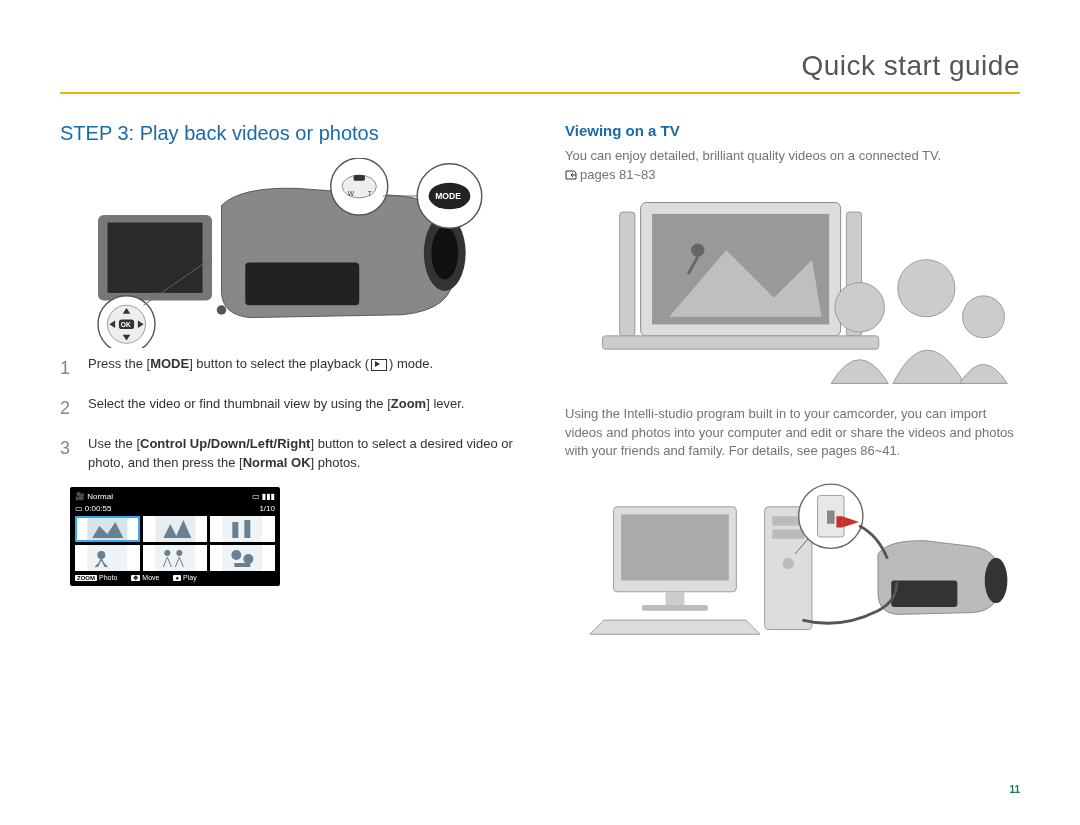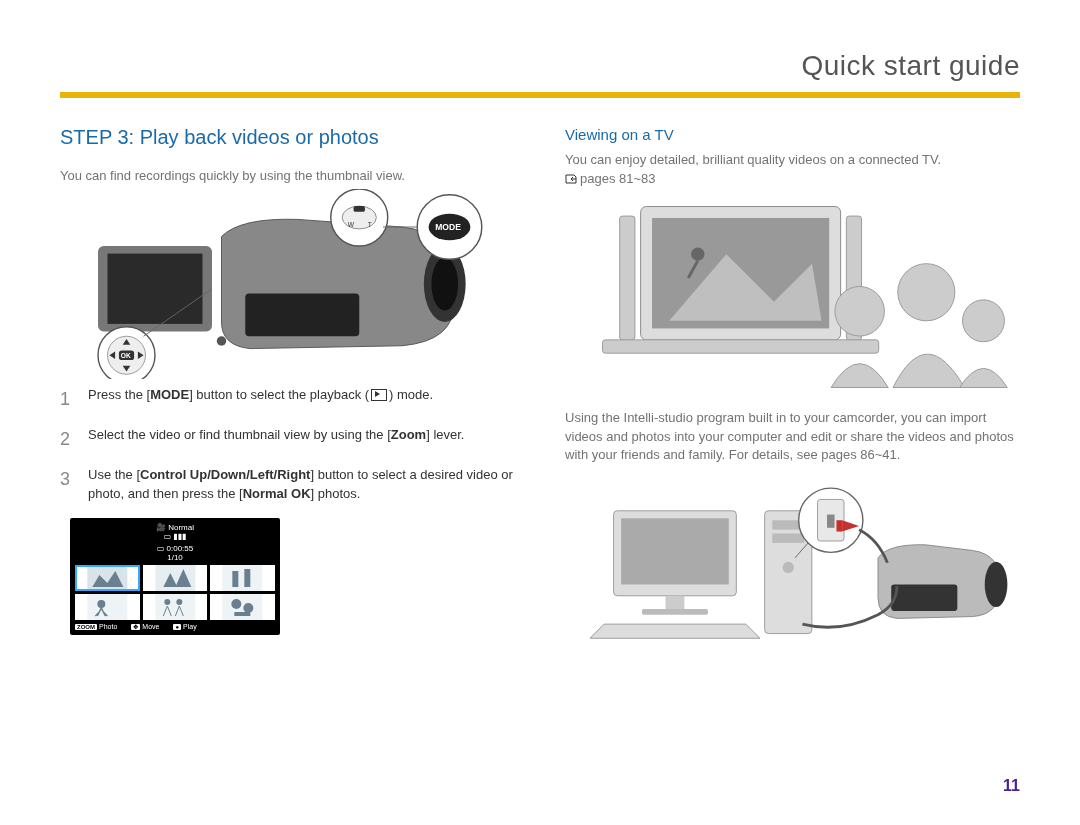"Quick start guide" .header { border-bottom: 6px solid #eab308 -> 2px solid #eab308 }
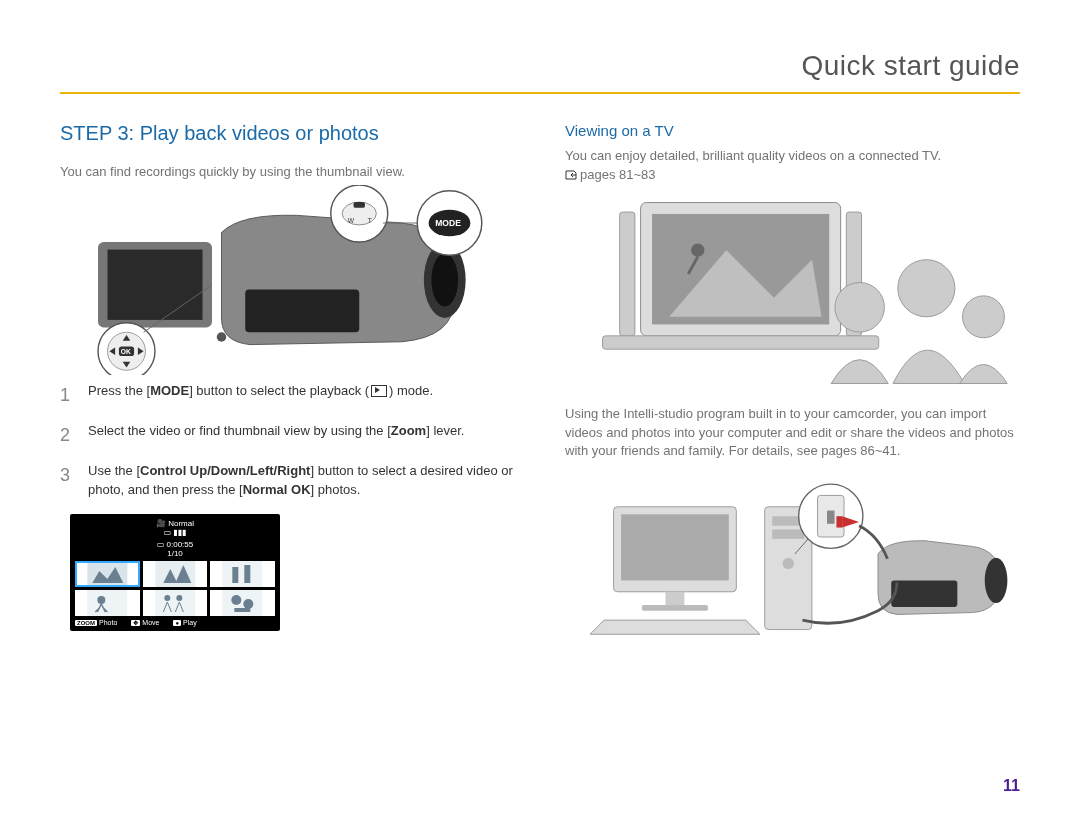"Viewing on a TV" .sub-title { font-weight: 400 -> 700 }
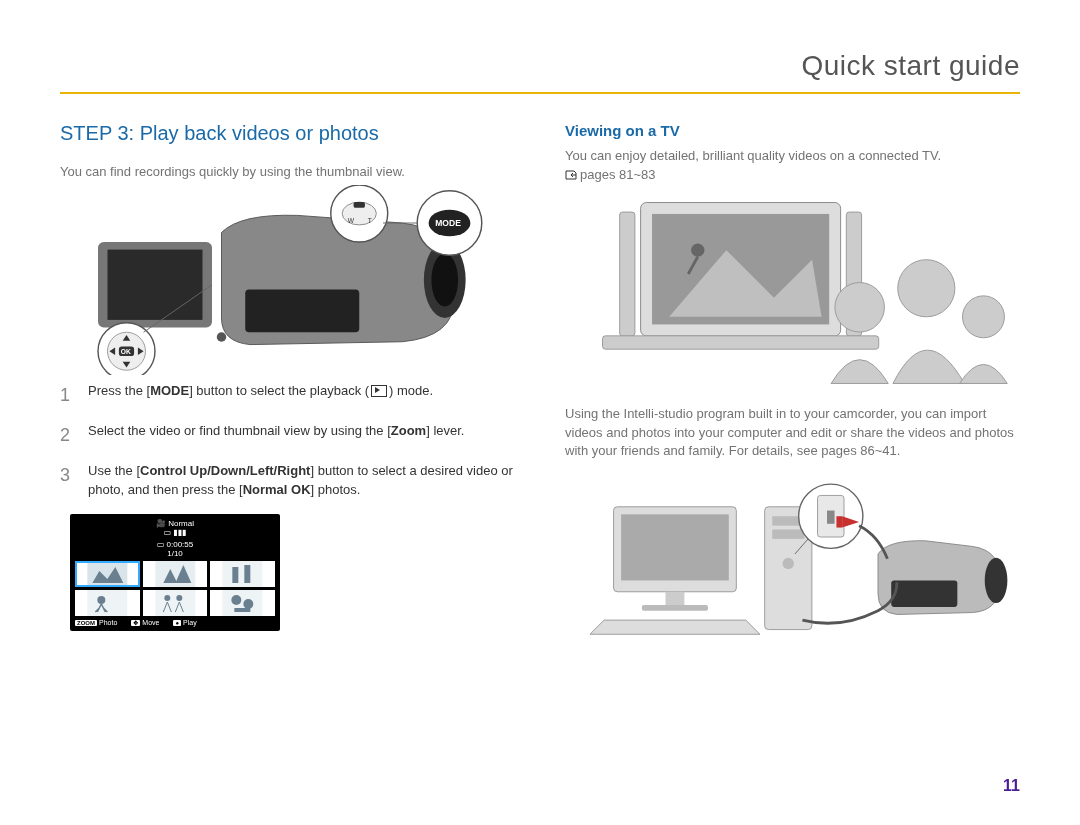"You can find recordings quickly" p.body-text { html: <p>You can find recordings quickly by using the thumbnail view.</p> -> none }
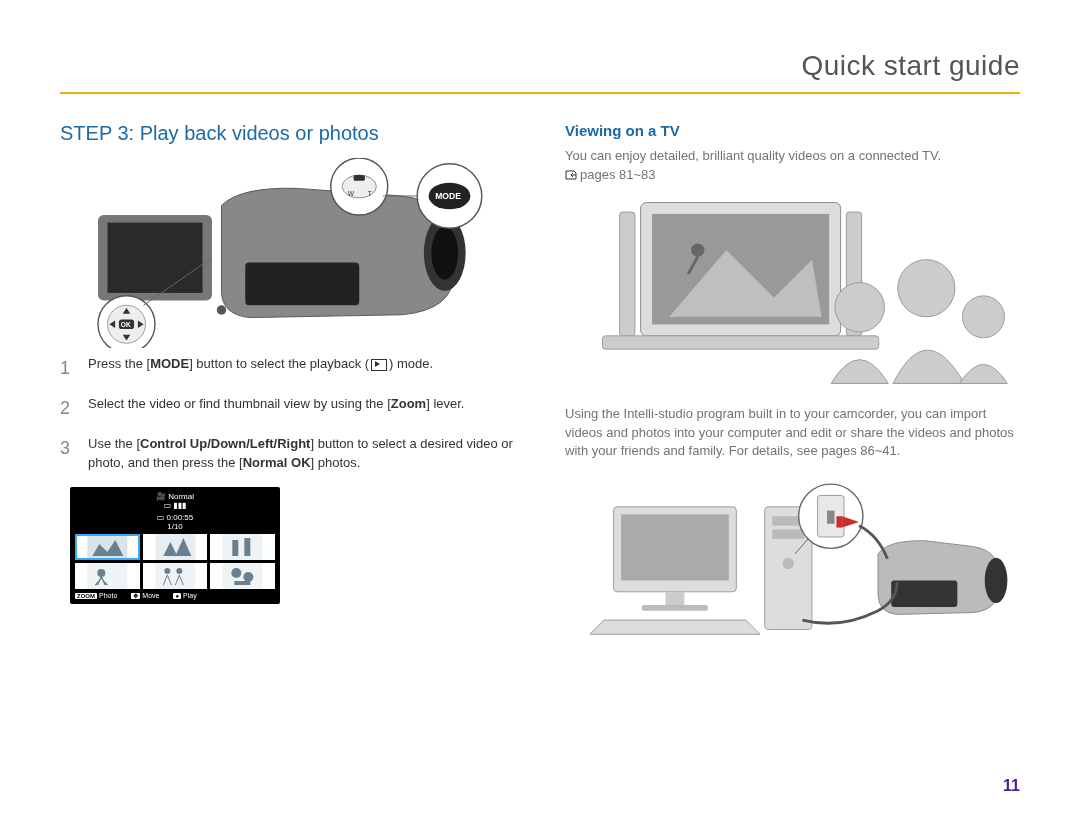"🎥 Normal" .thumb-preview .tp-row { flex-direction: column -> none }
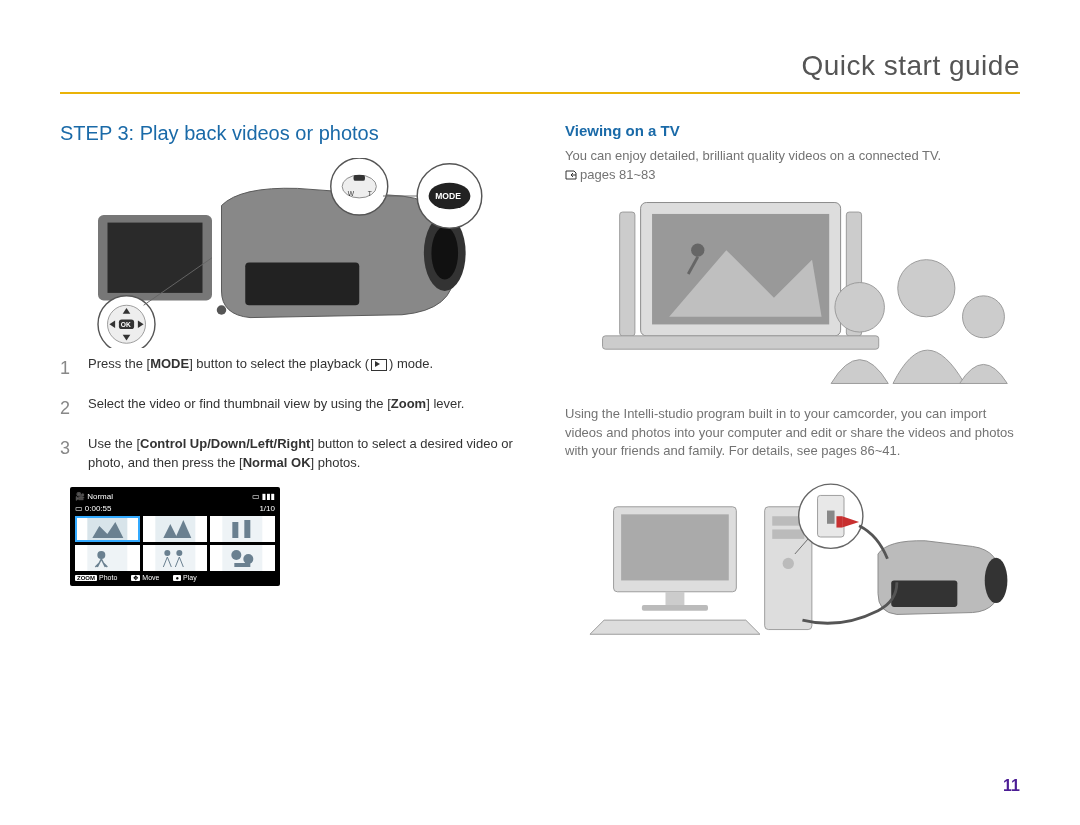"11" .pagenum { color: #4c1d95 -> #15803d; font-size: 16px -> 10px }
